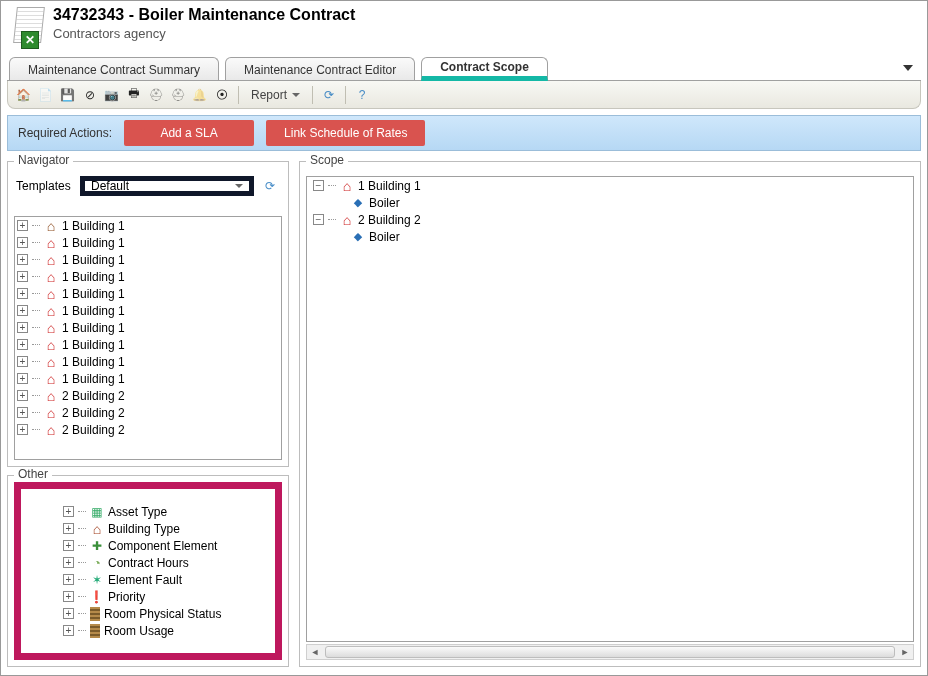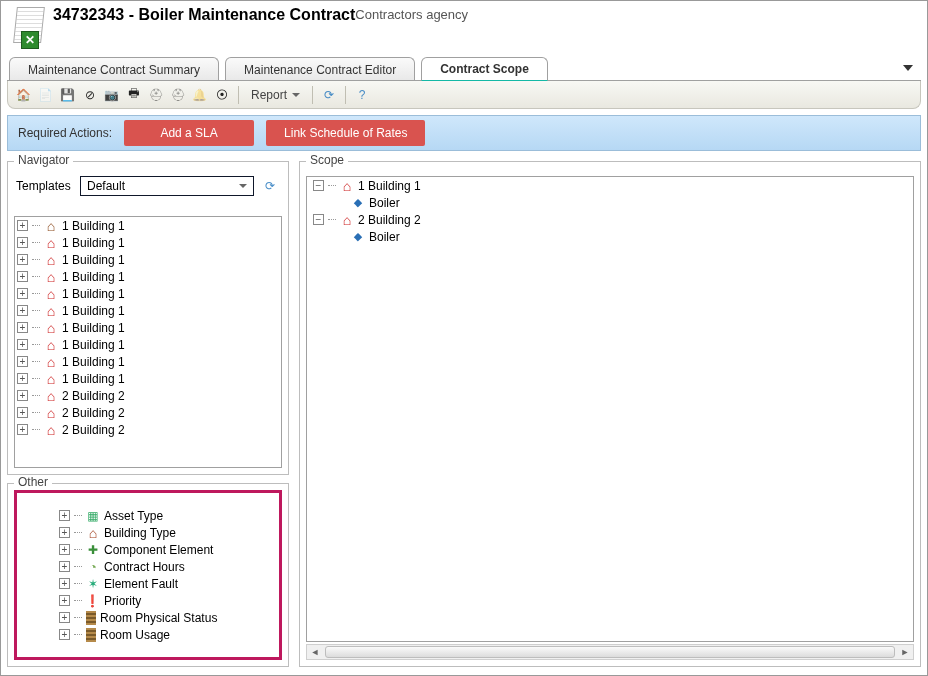"34732343 - Boiler Maintenance Contract" .title-block { flex-direction: row -> column }
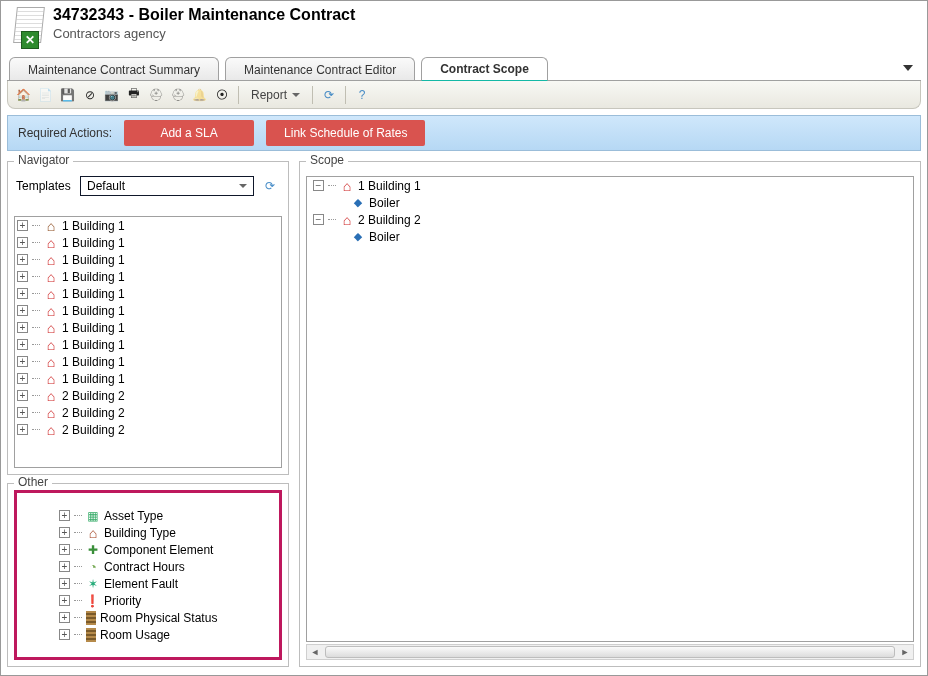"Contract Scope" .tab.active { border-bottom: 1px solid #14b8a6 -> 5px solid #14b8a6 }
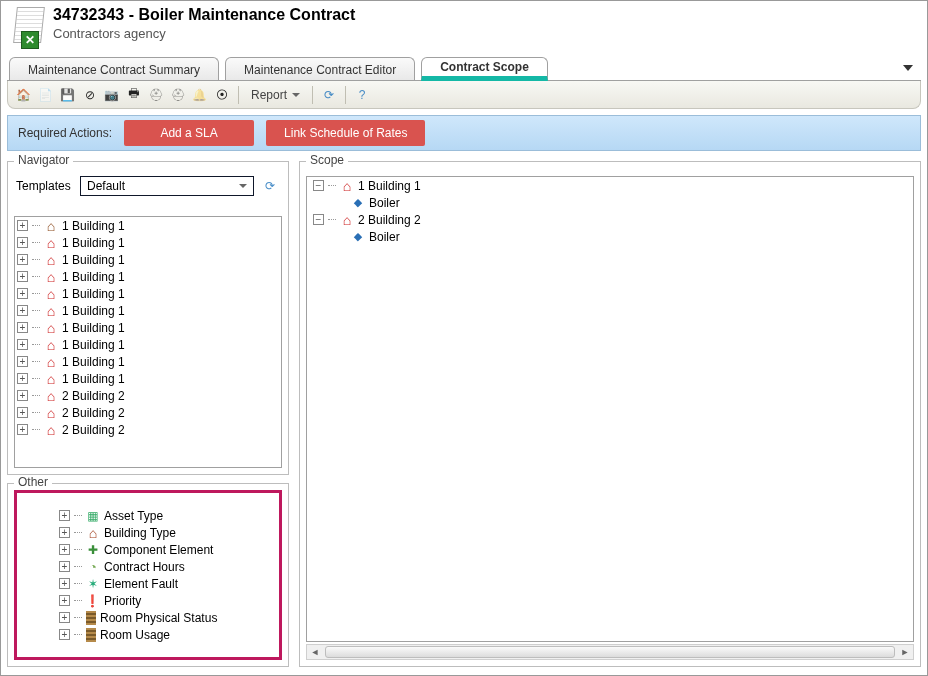"Default" .tmpl-select { border: 1px solid #0f172a -> 5px solid #0f172a }
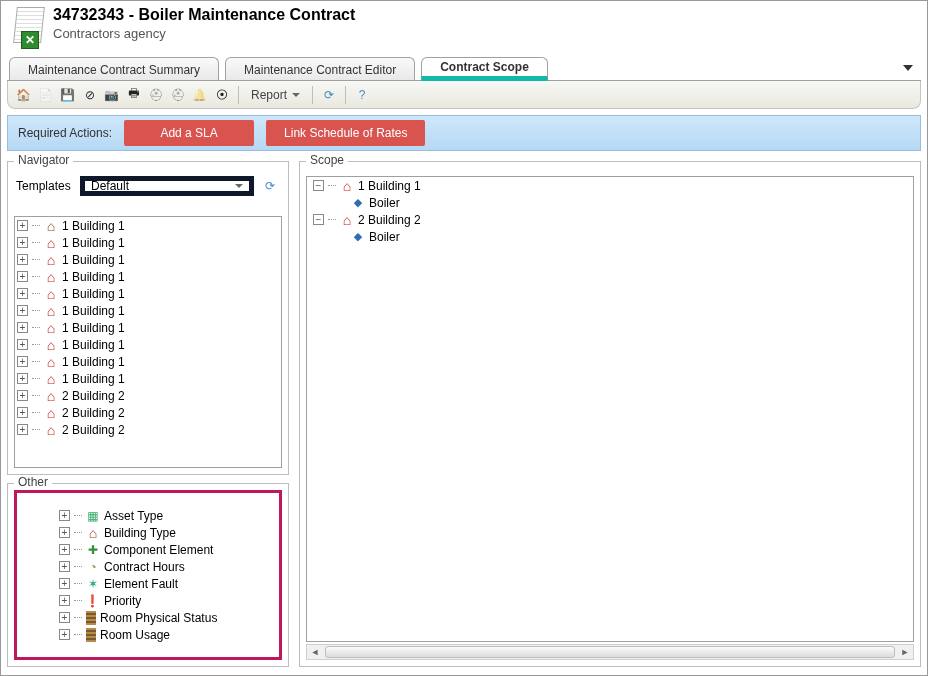"Asset Type" .other-tree { border: 3px solid #be185d -> 7px solid #be185d }
